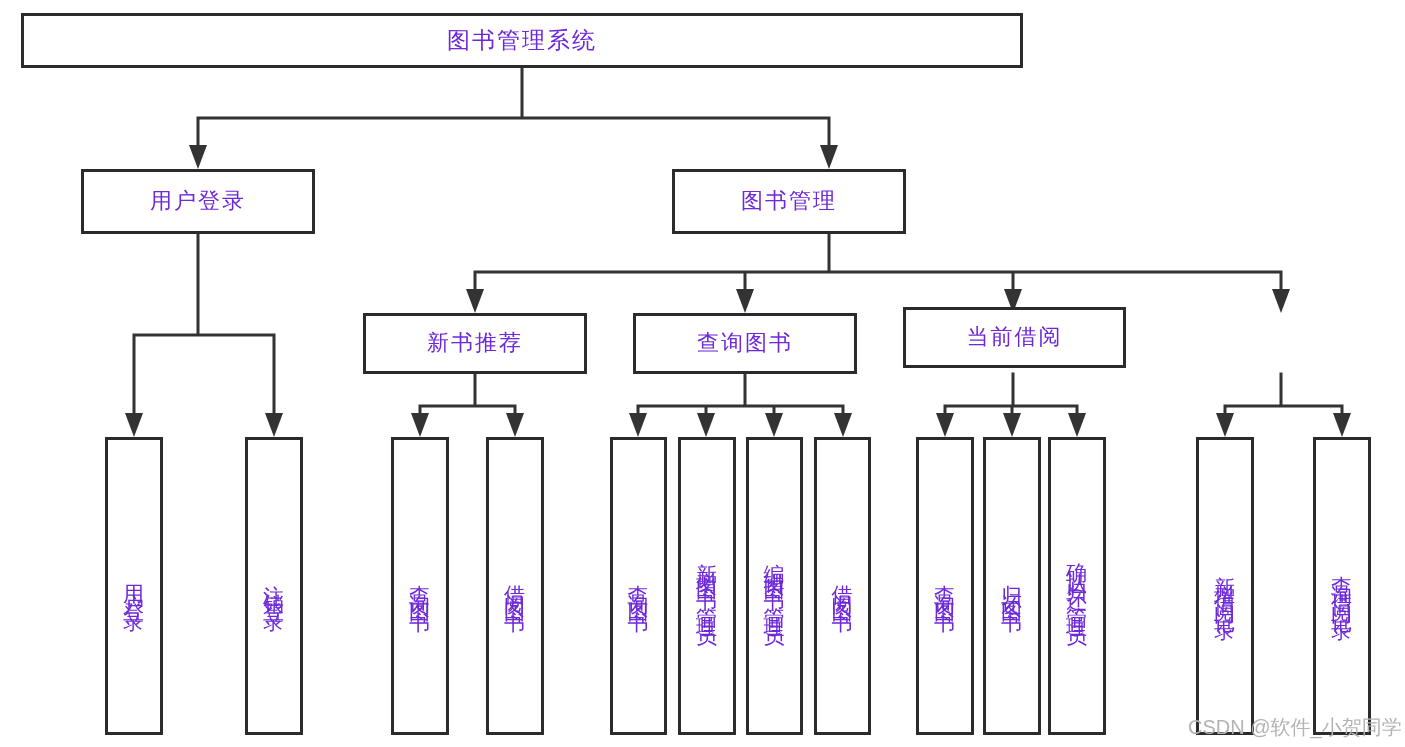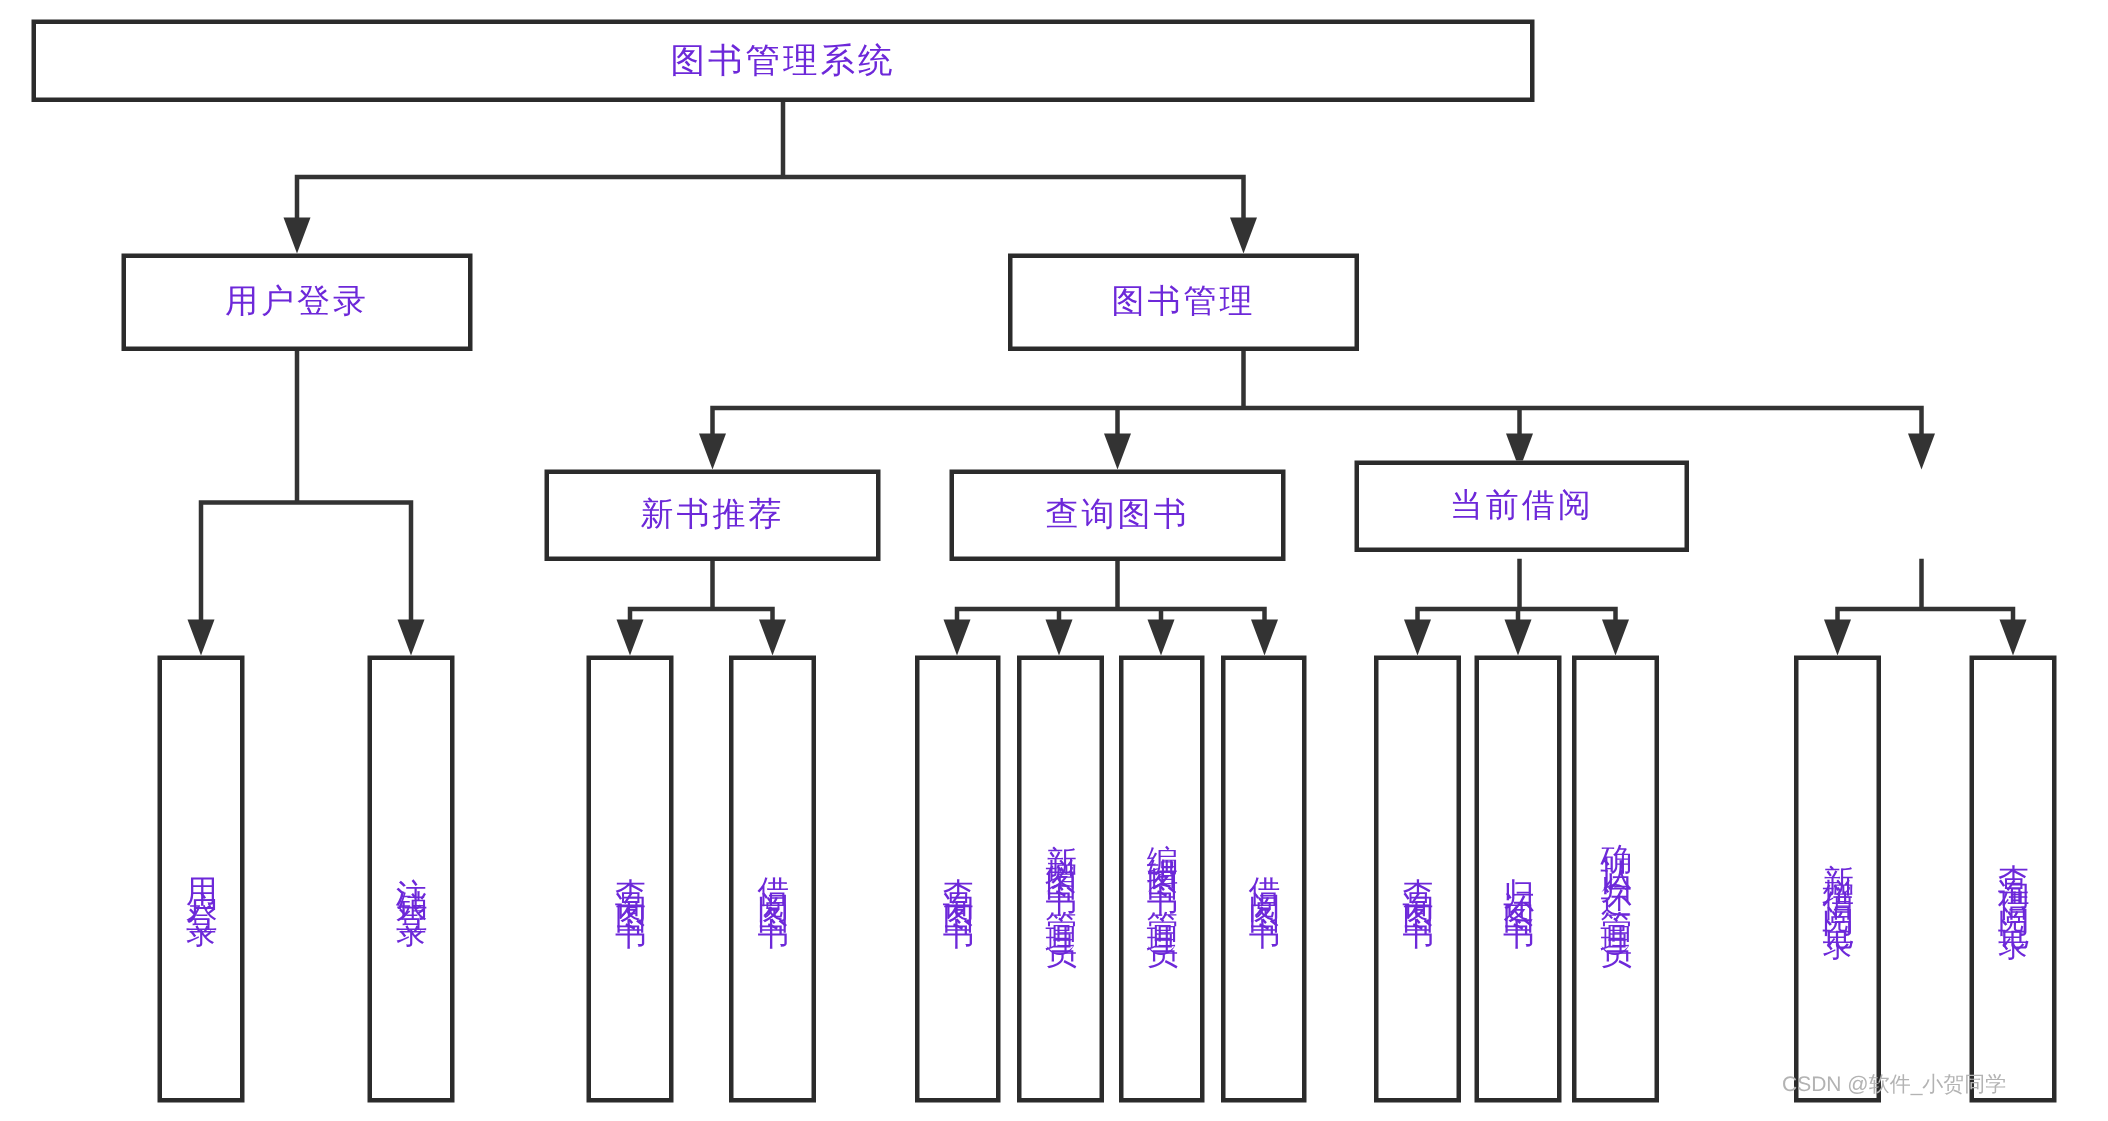"CSDN @软件_小贺同学" .watermark { font-size: 14px -> 20px }
